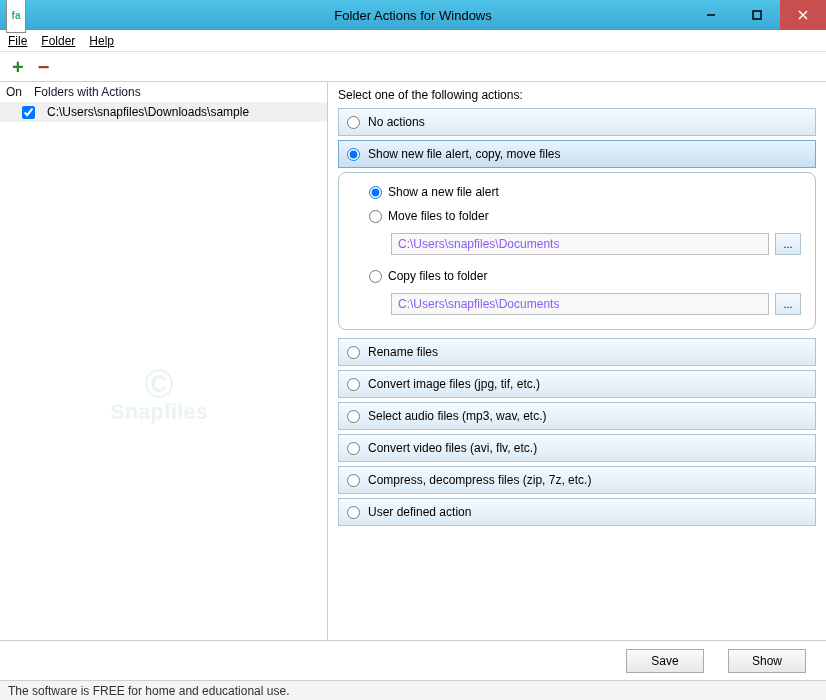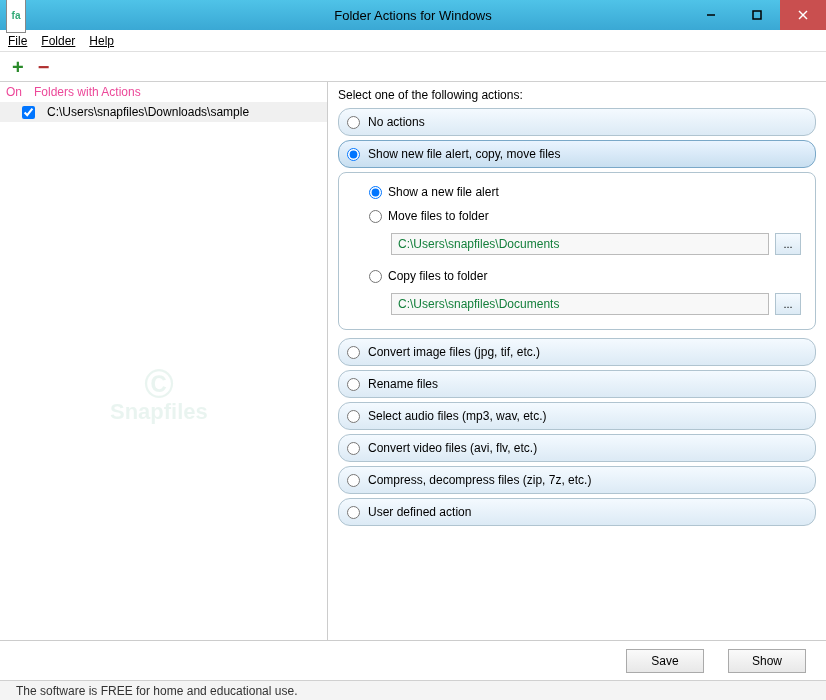"On" .left-header { color: #ec4899 -> #0f172a }
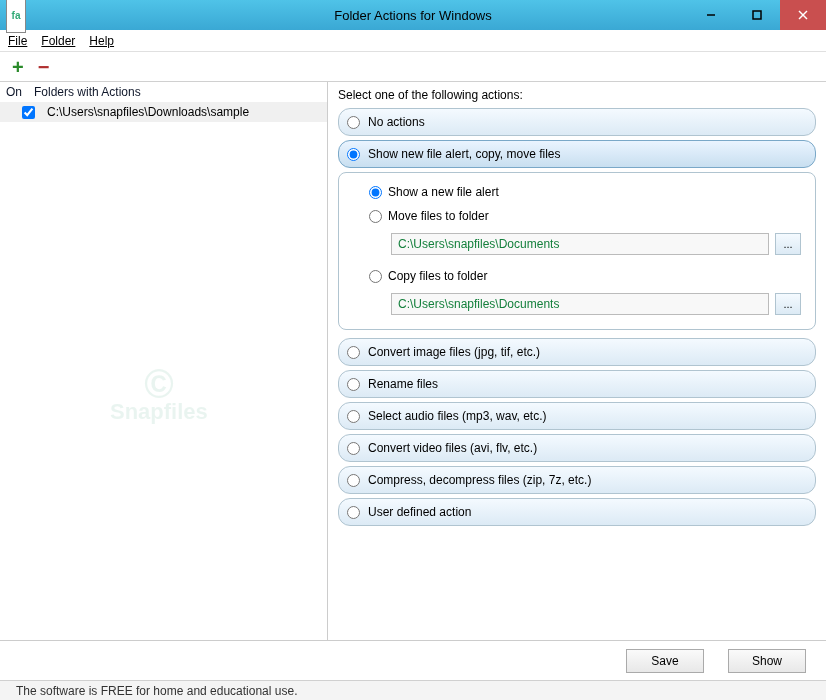"No actions" .opt-row { border-radius: 12px -> 0 }
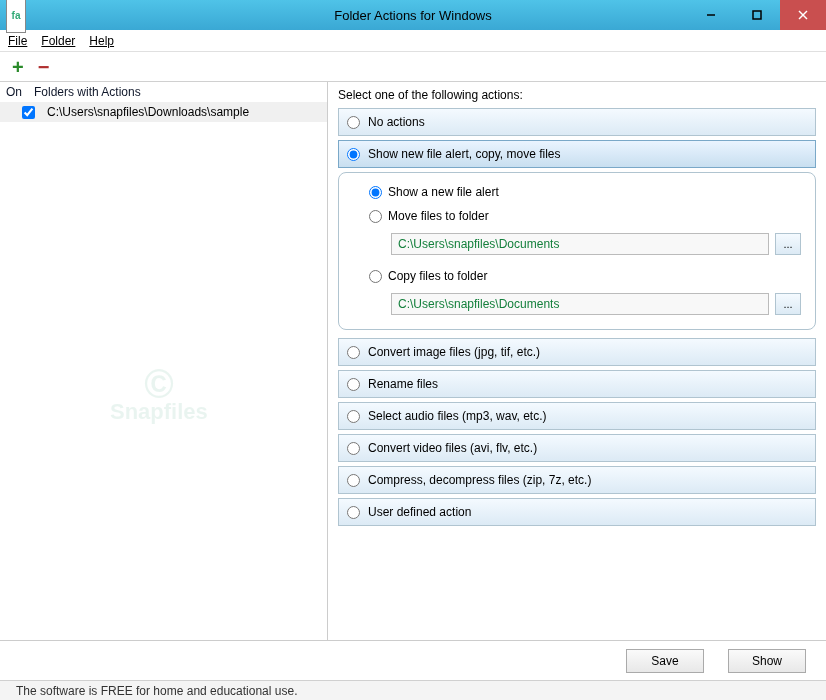"C:\Users\snapfiles\Documents" .path-row input[type=text] { color: #15803d -> #8b5cf6 }
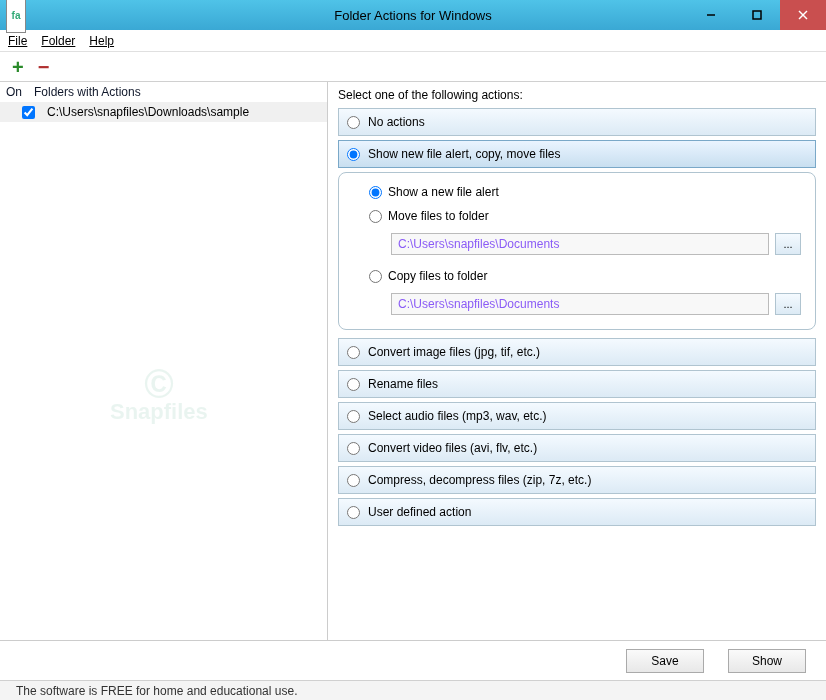"Convert image files (jpg, tif," div.opt-row { order: before "Rename files" -> after "Rename files" }
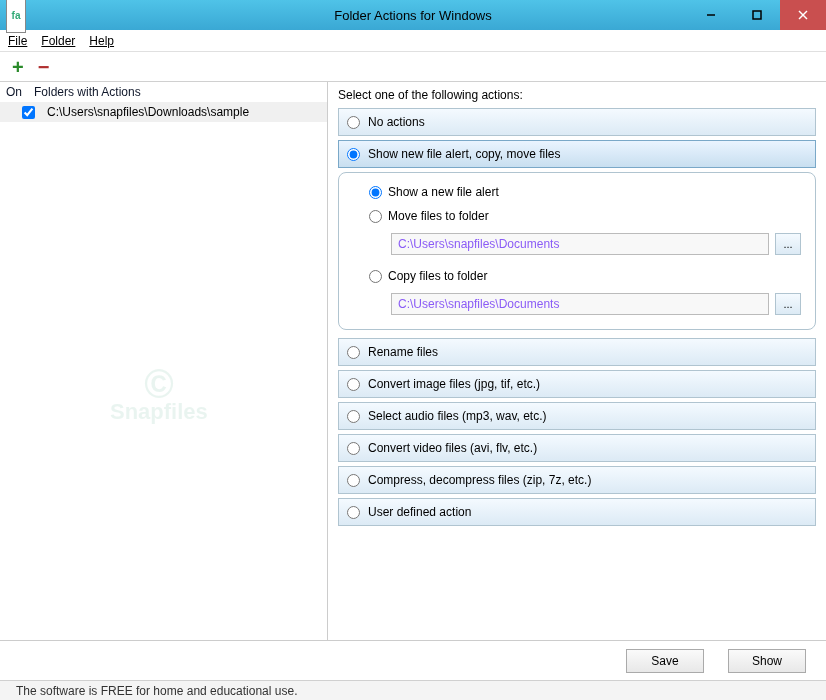"The software is FREE for" .status { padding-left: 16px -> 8px }
